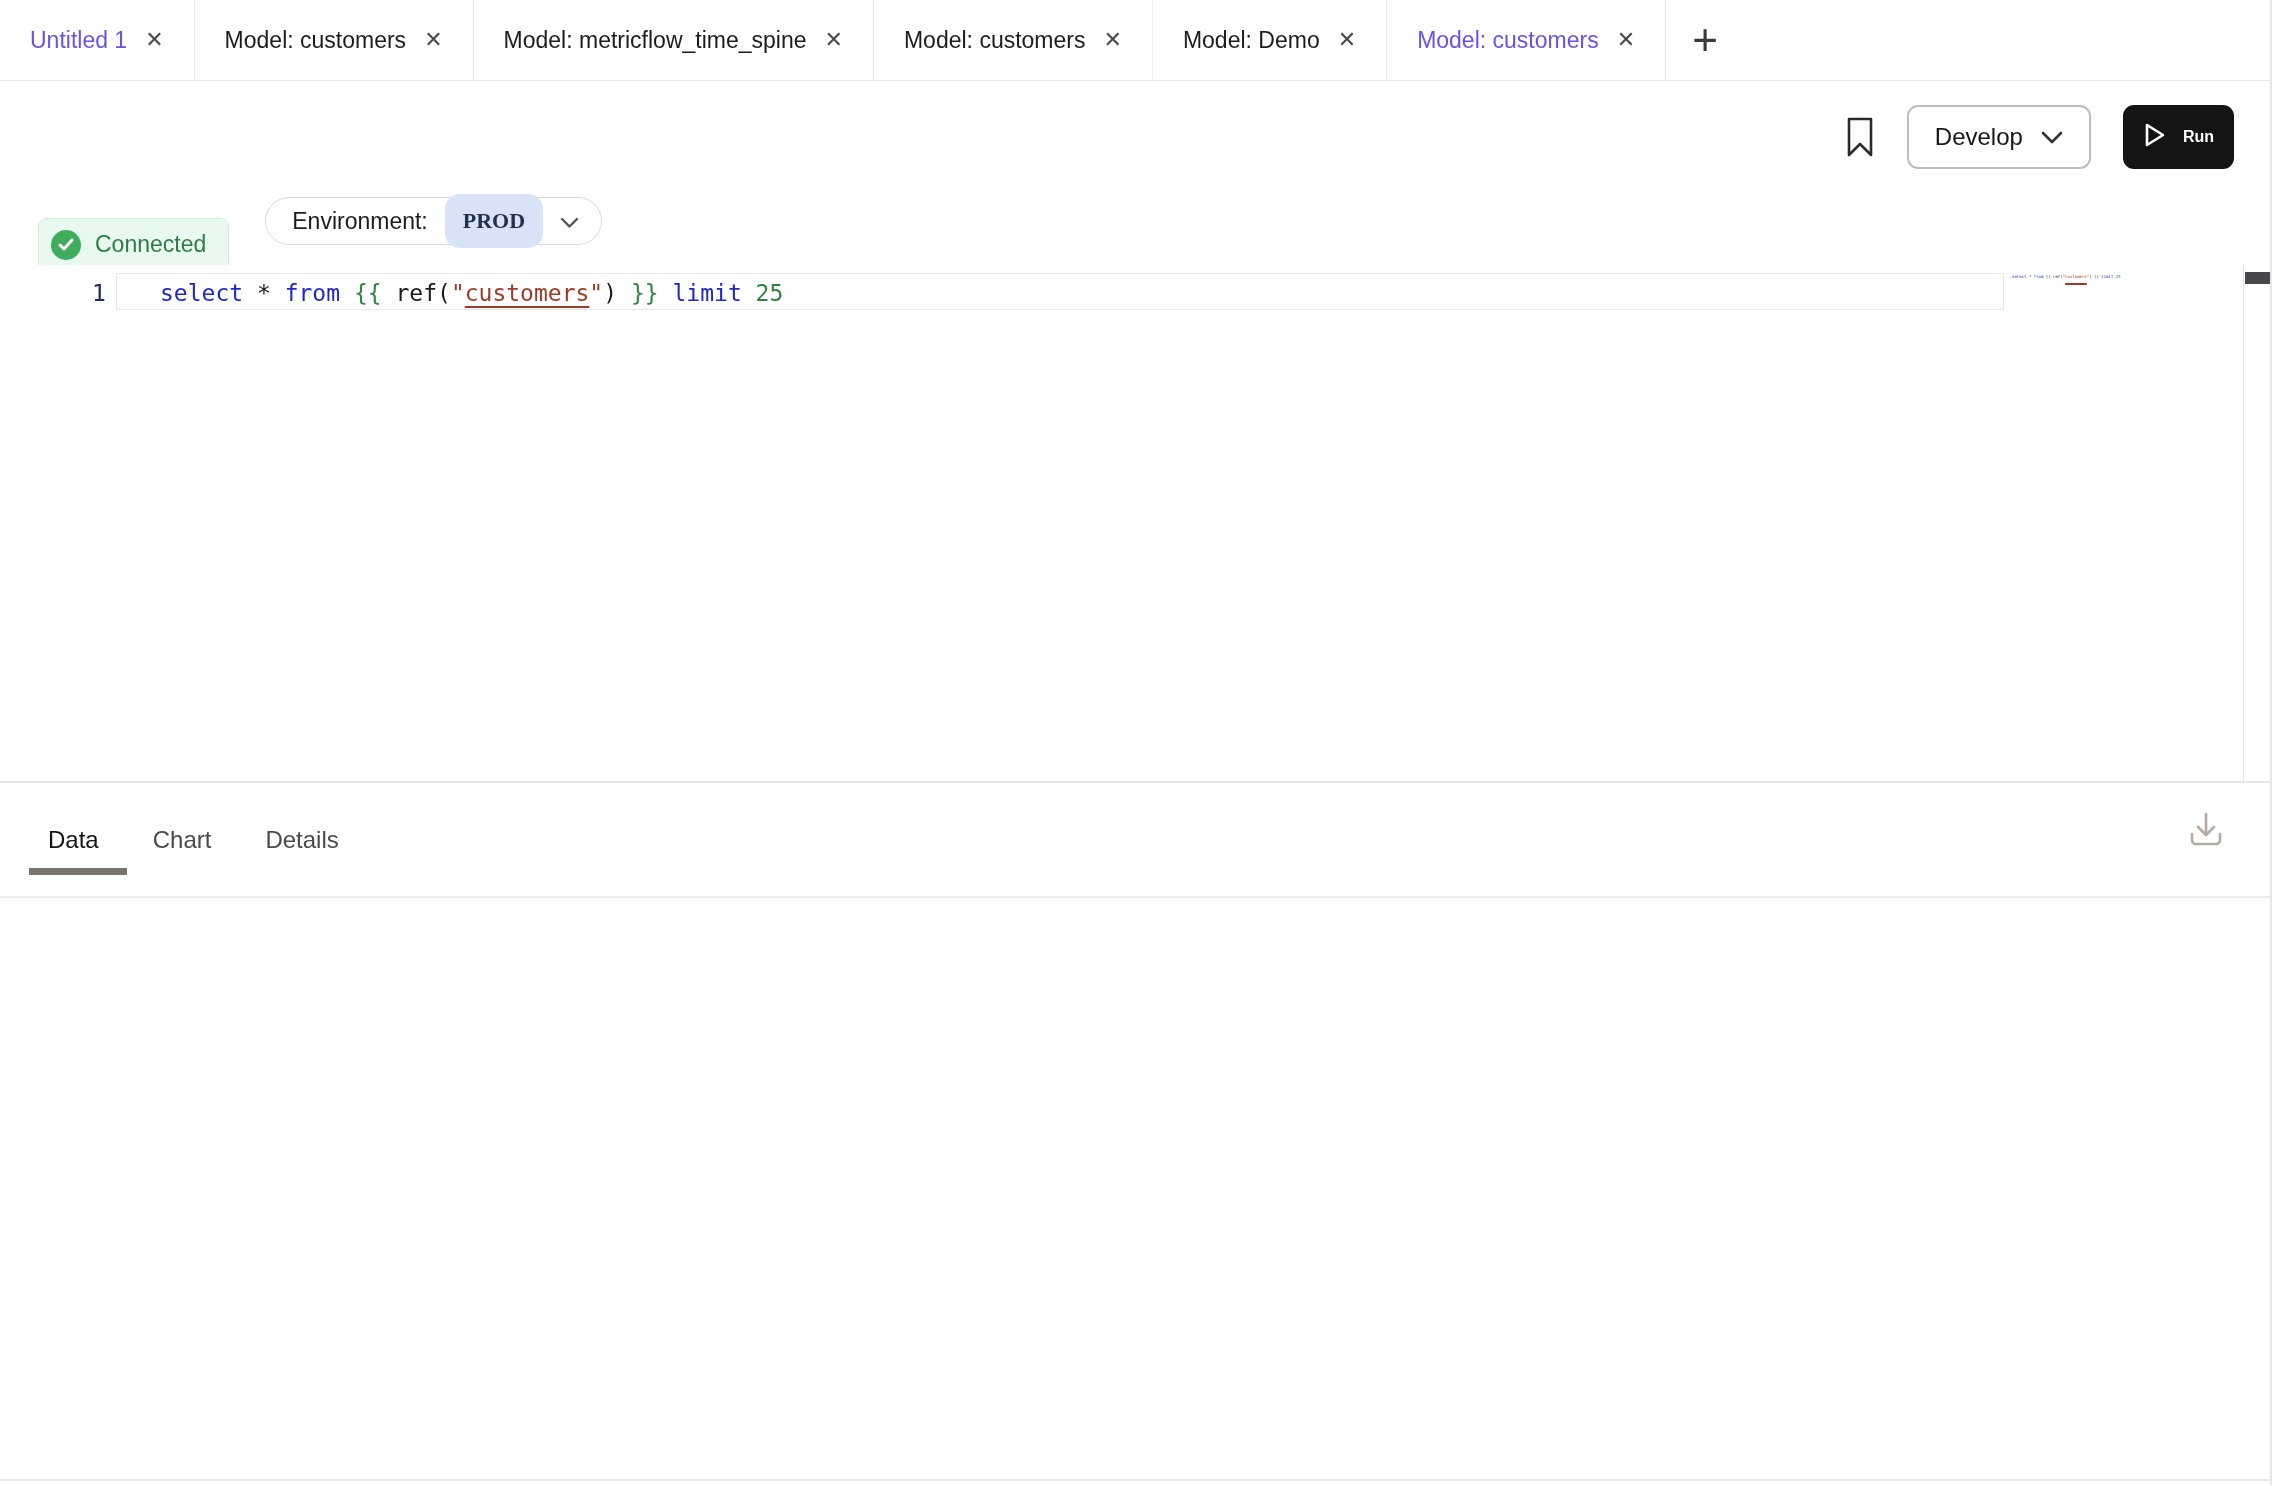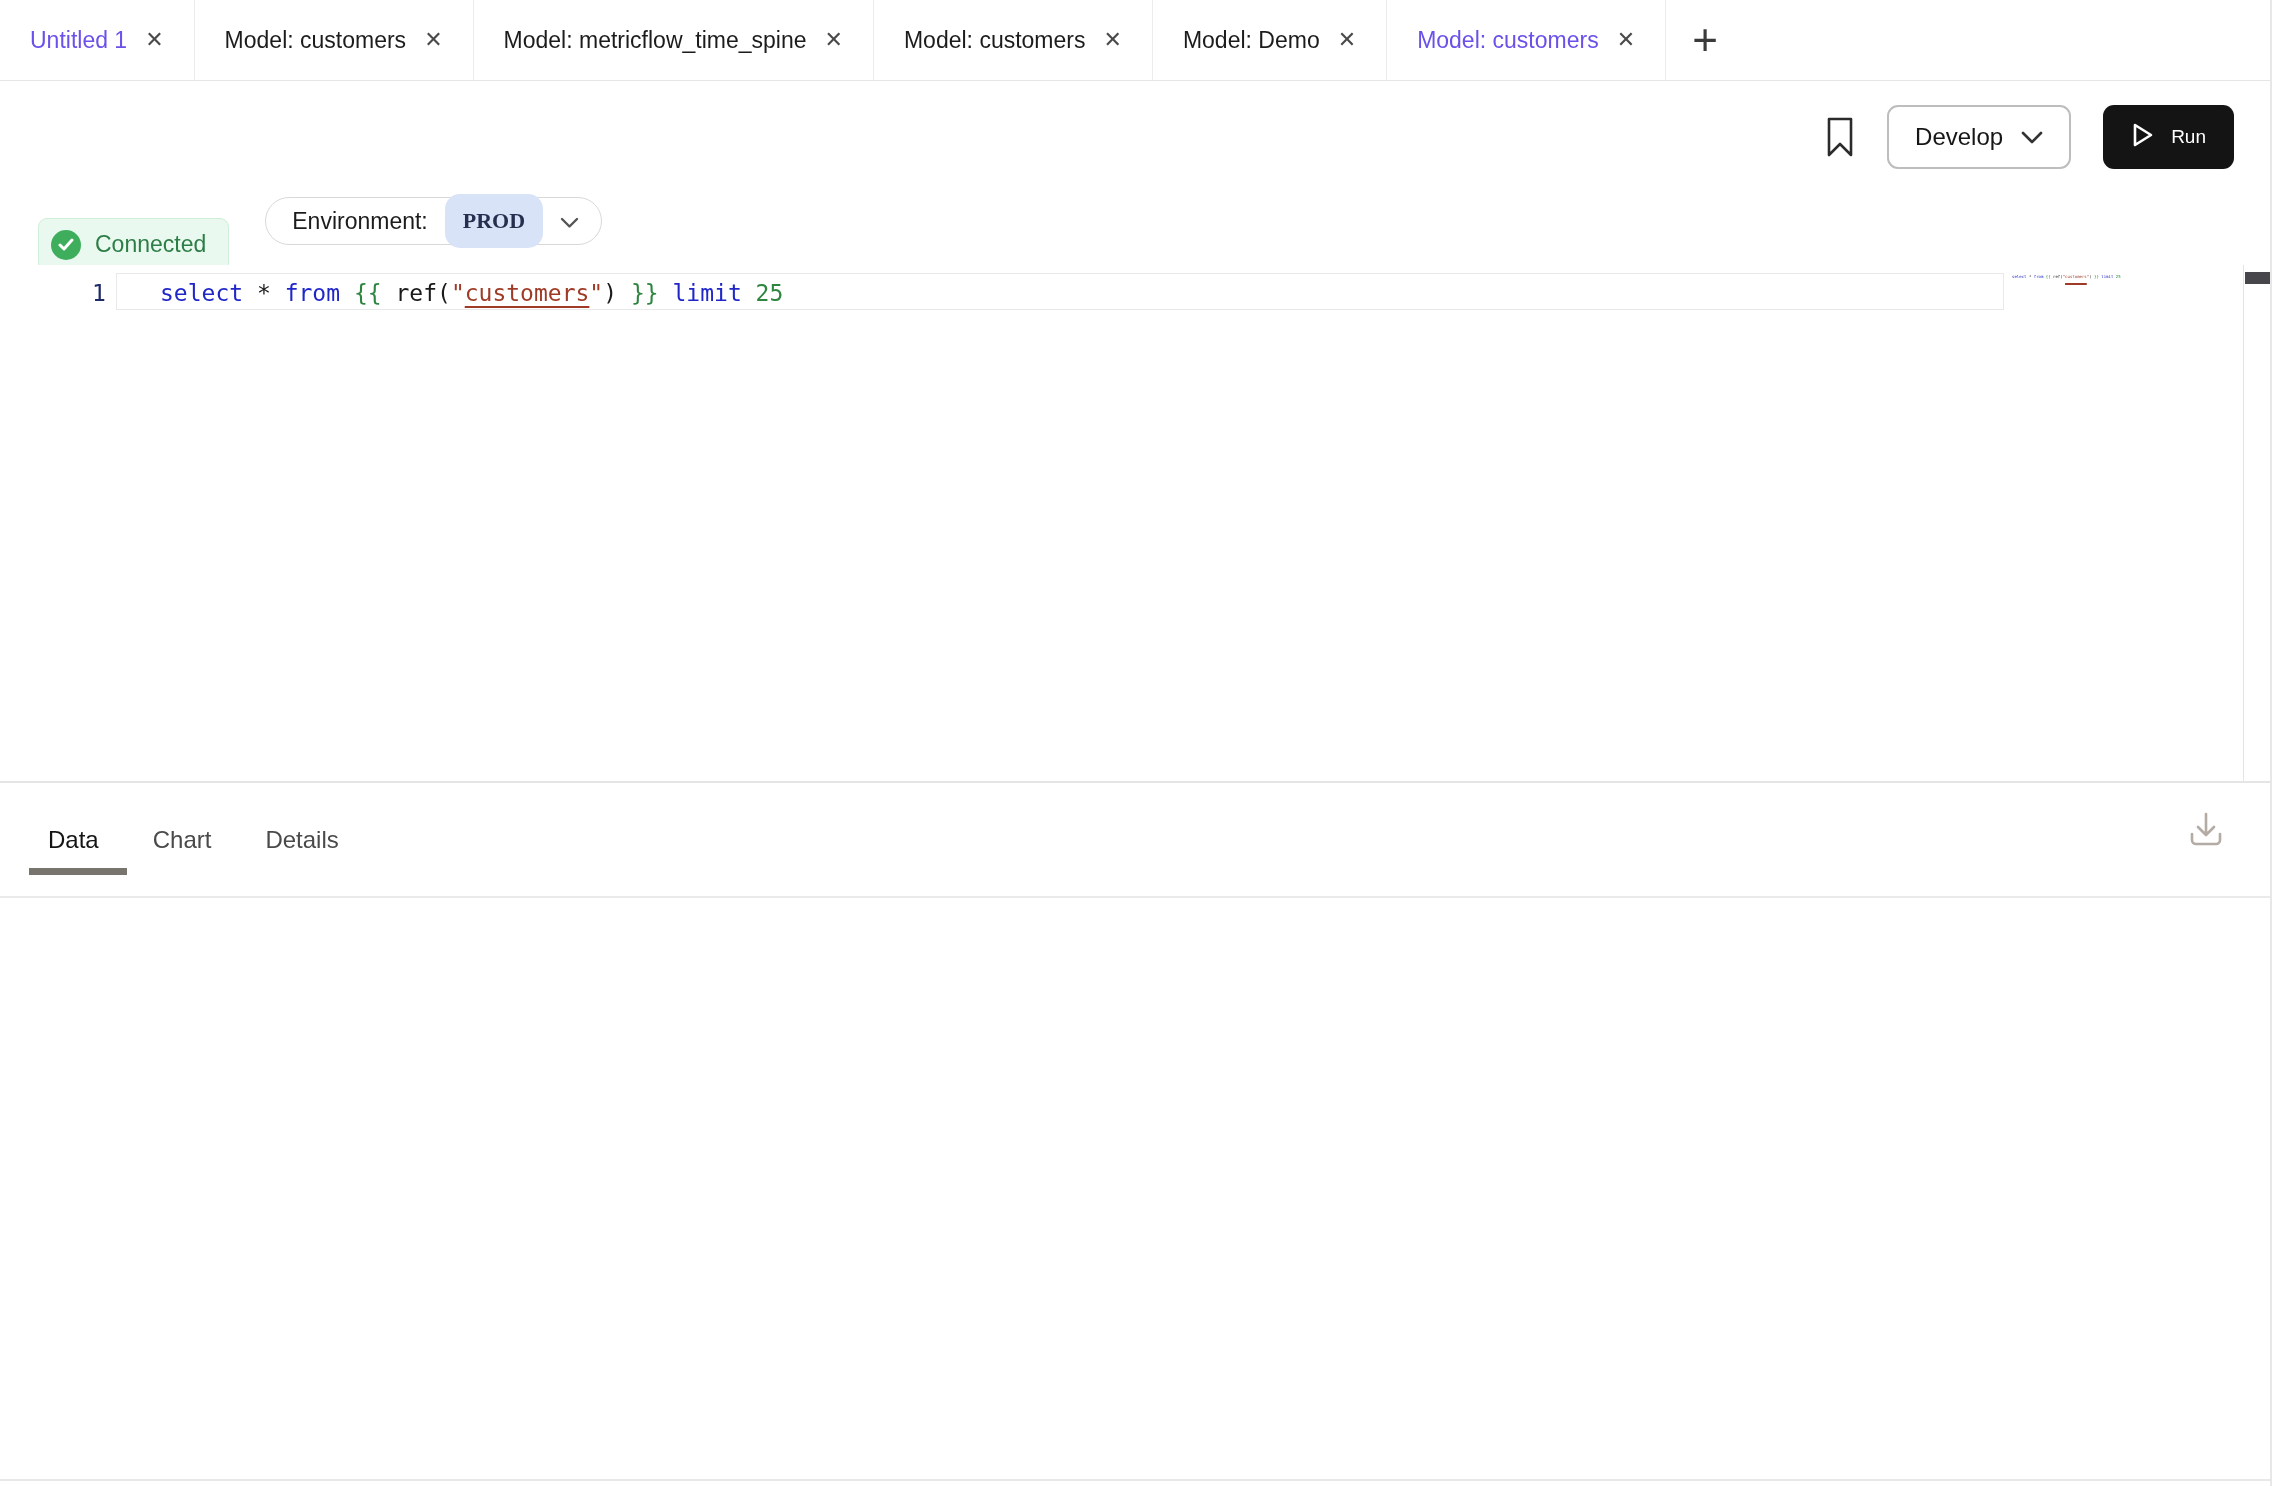"Run" .btn-run { font-size: 19px -> 16px; font-weight: 400 -> 700; padding: 0 28px -> 0 20px }
